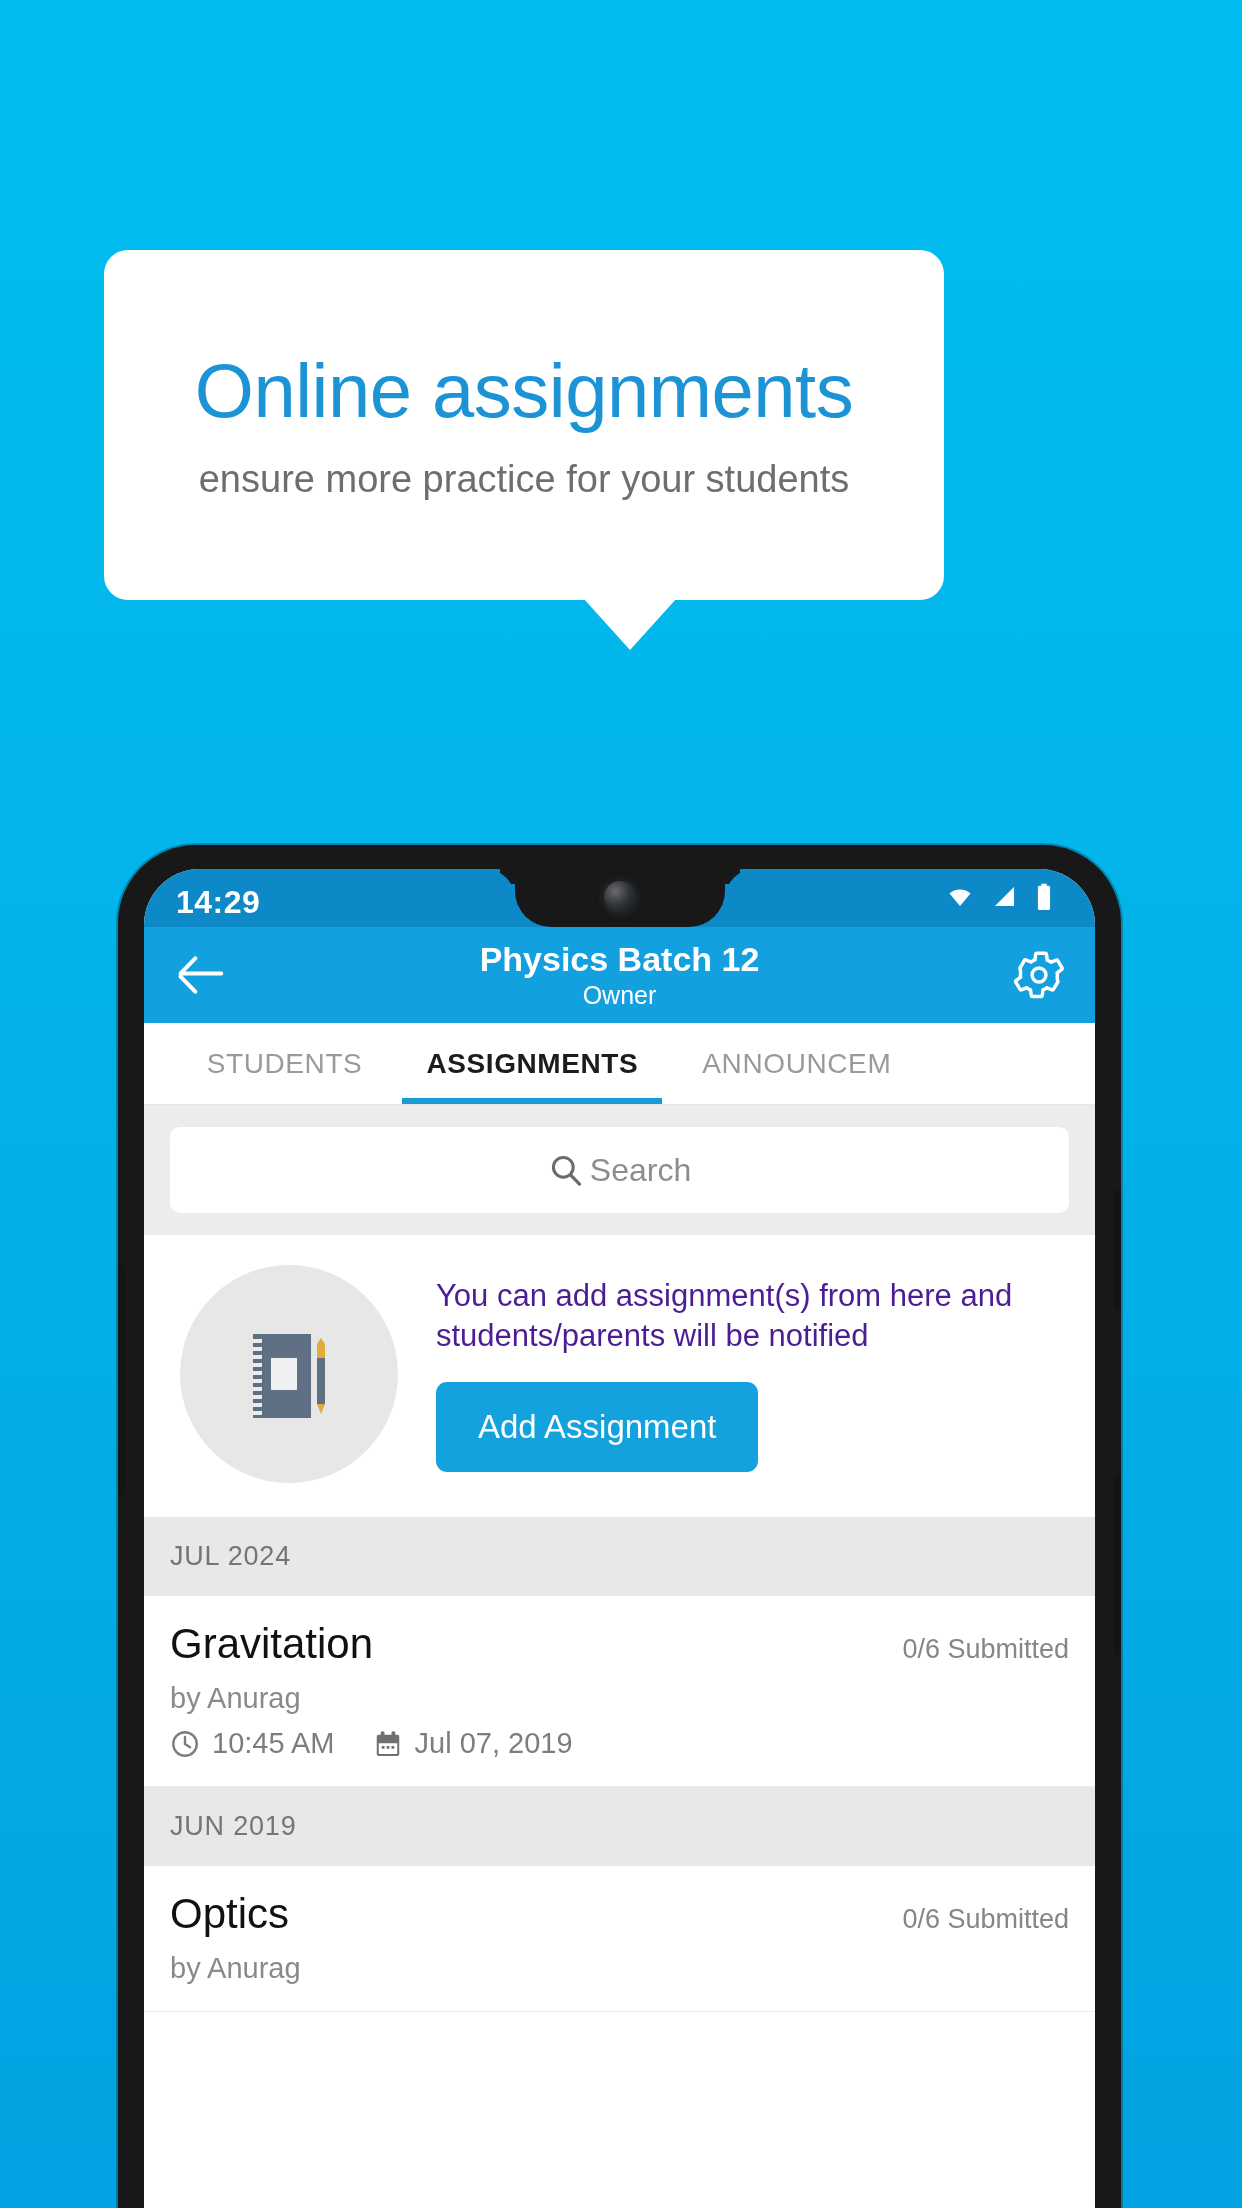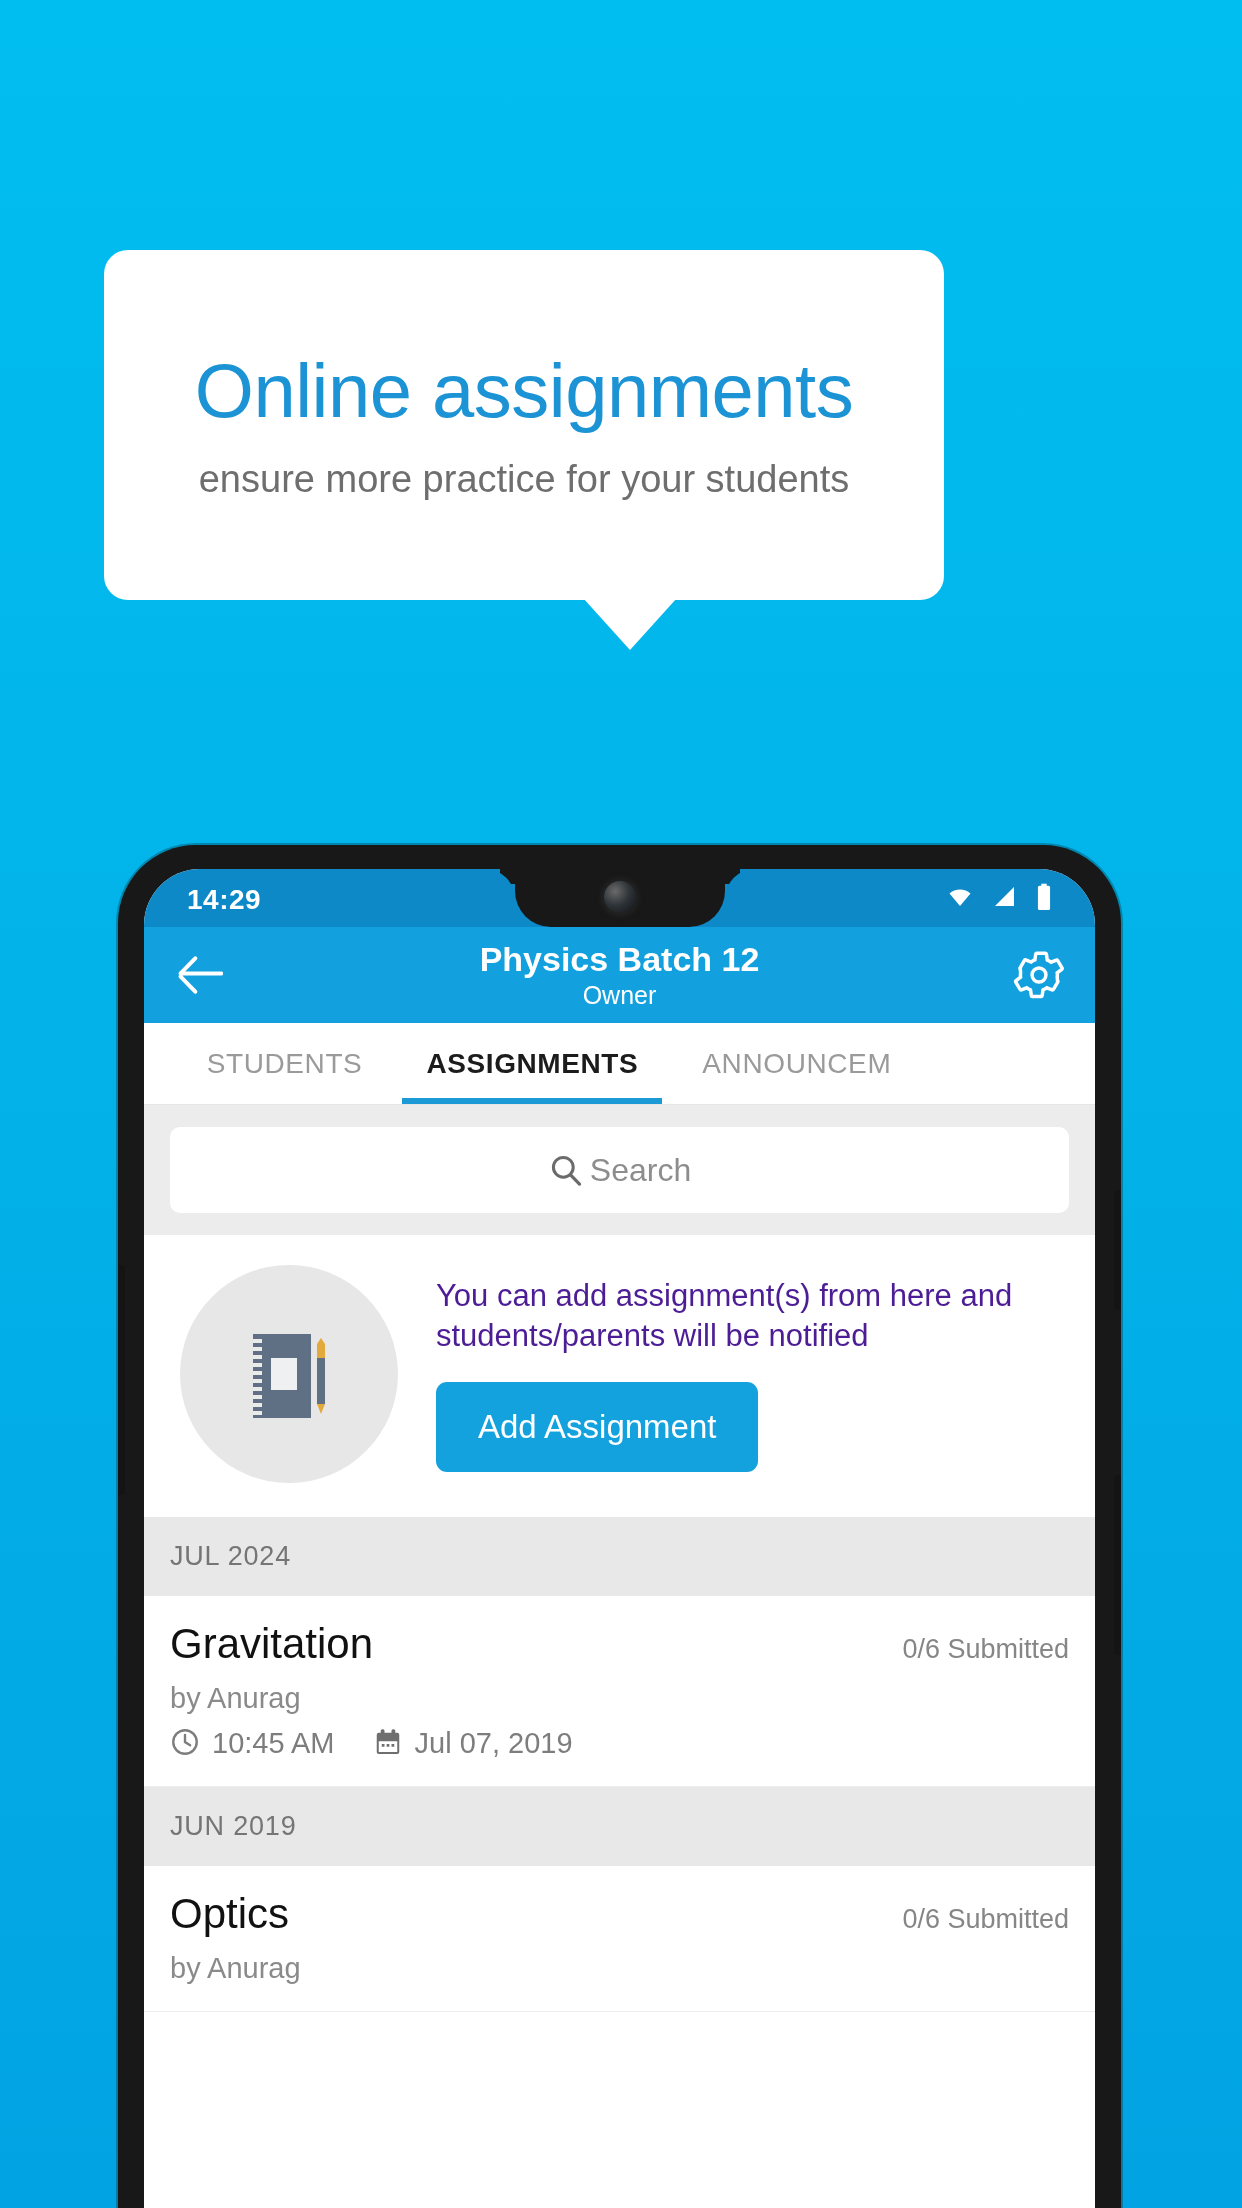"14:29" #status-time { font-size: 28px -> 32px; left: 43px -> 32px }
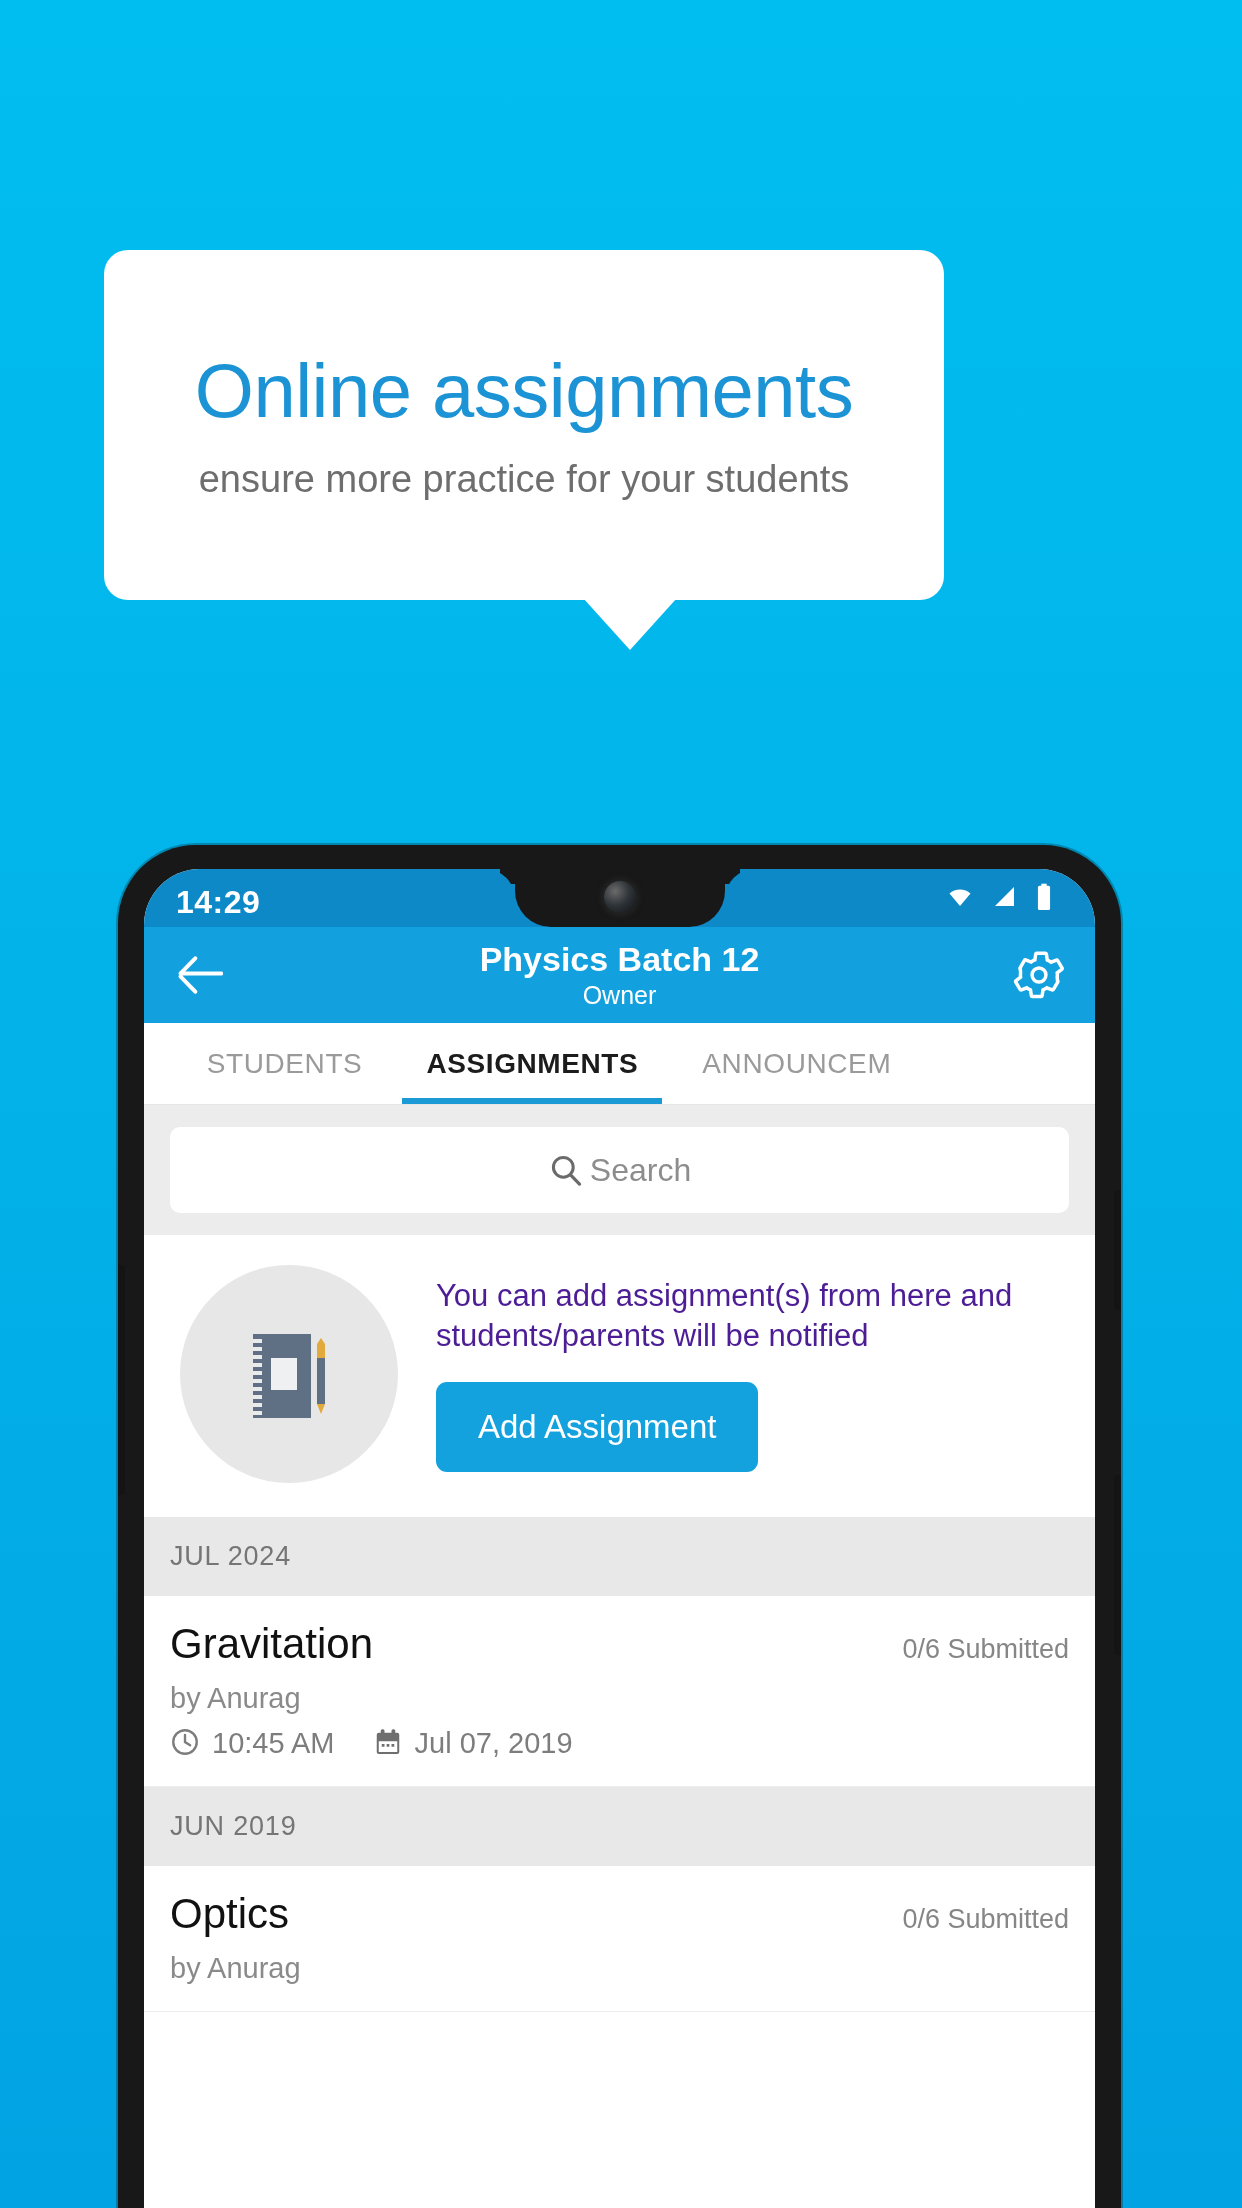"10:45 AM" .assign-meta { align-items: none -> center }
